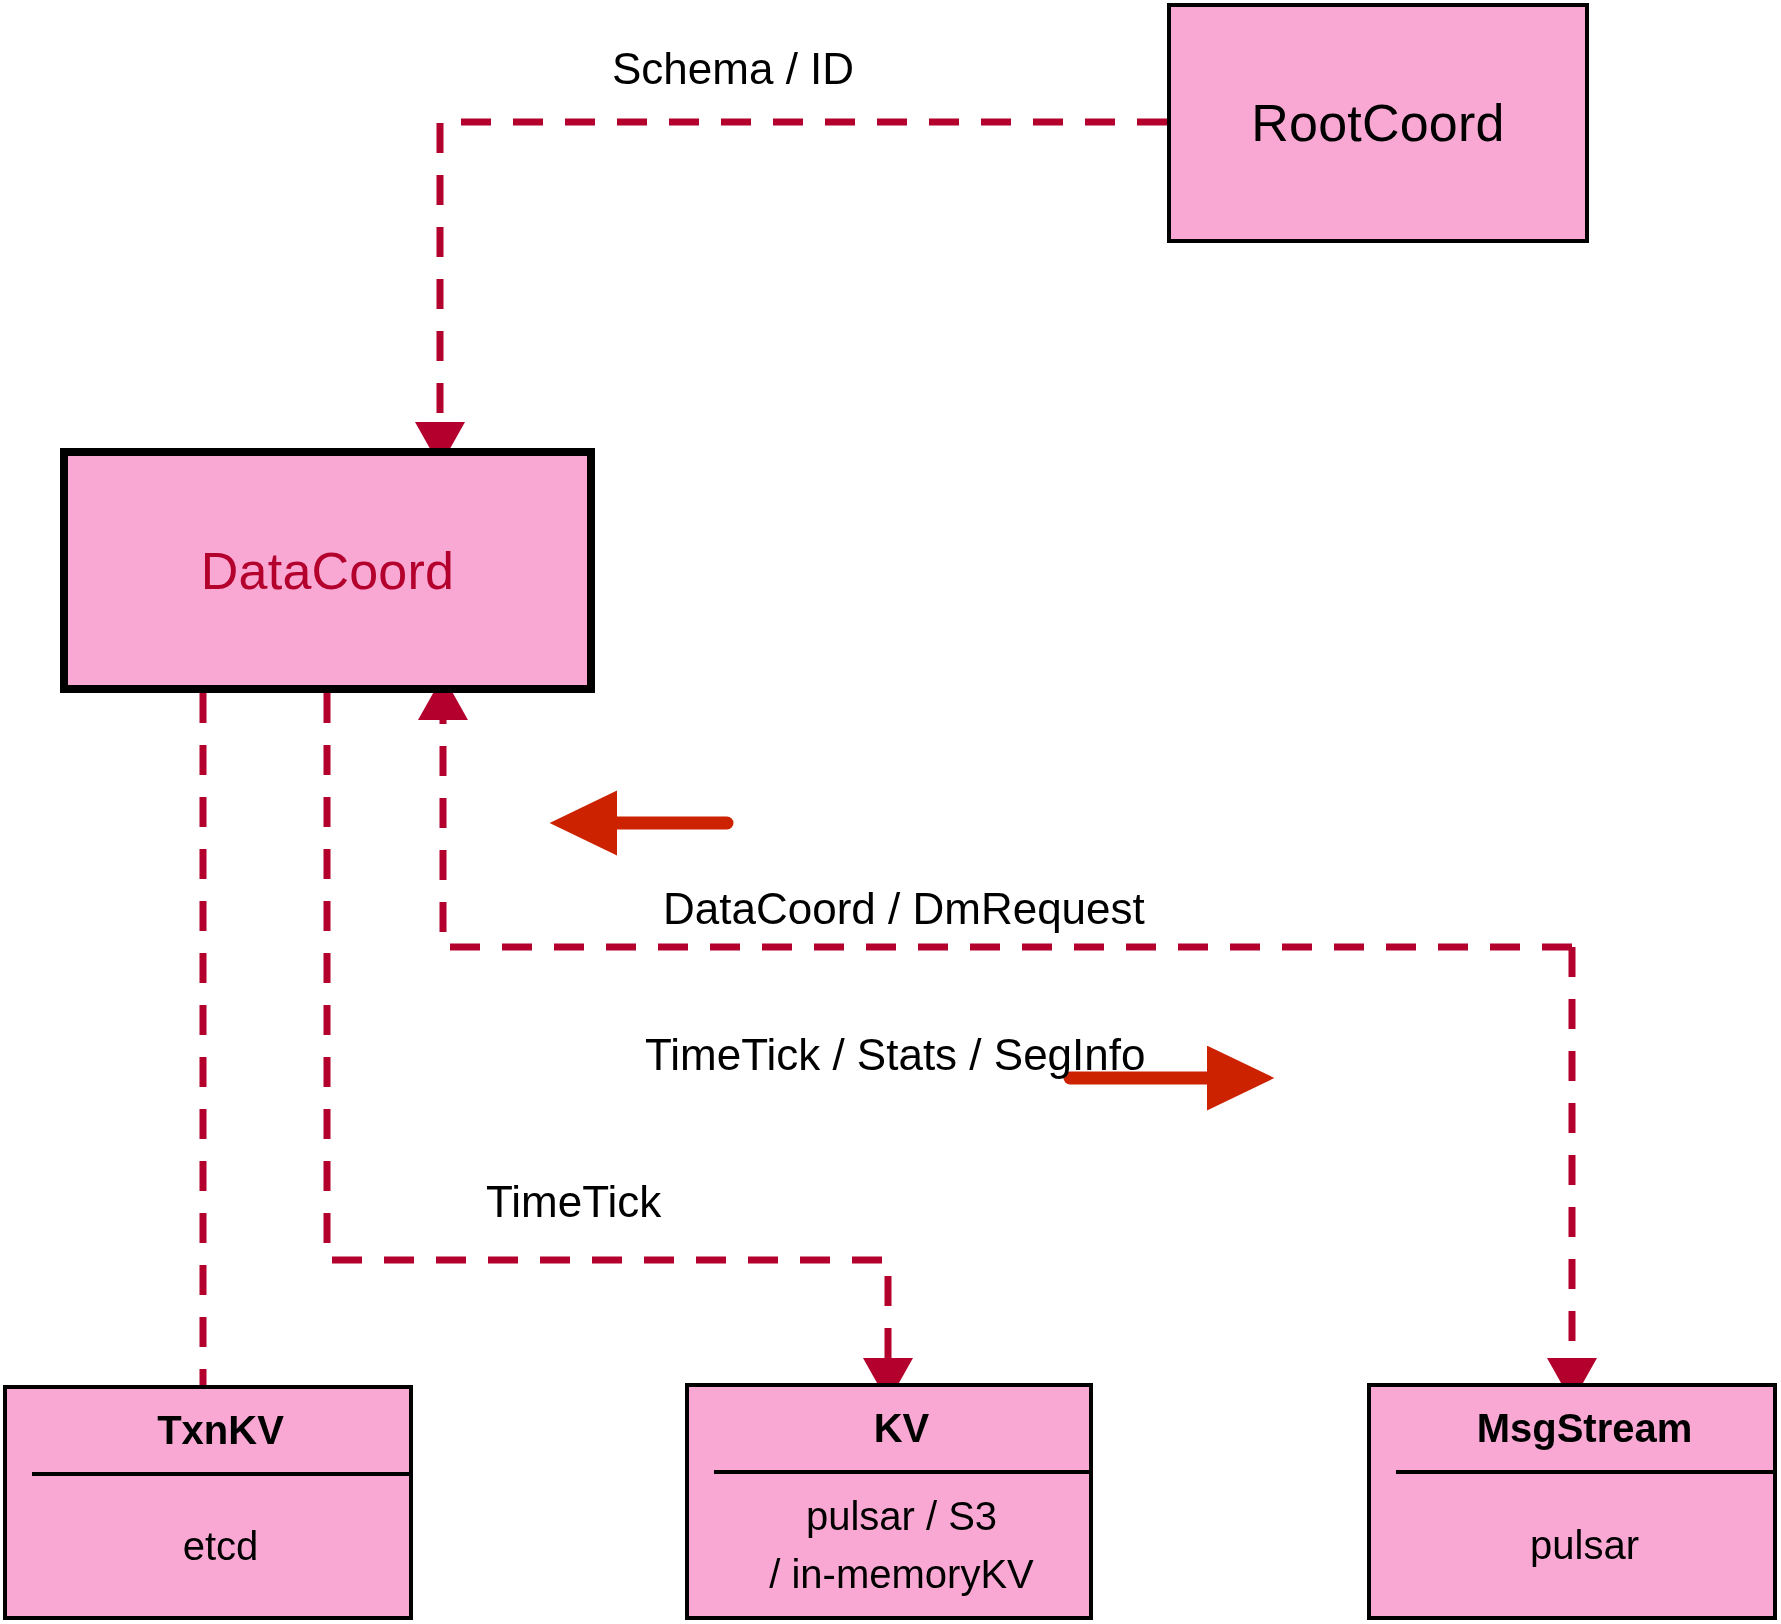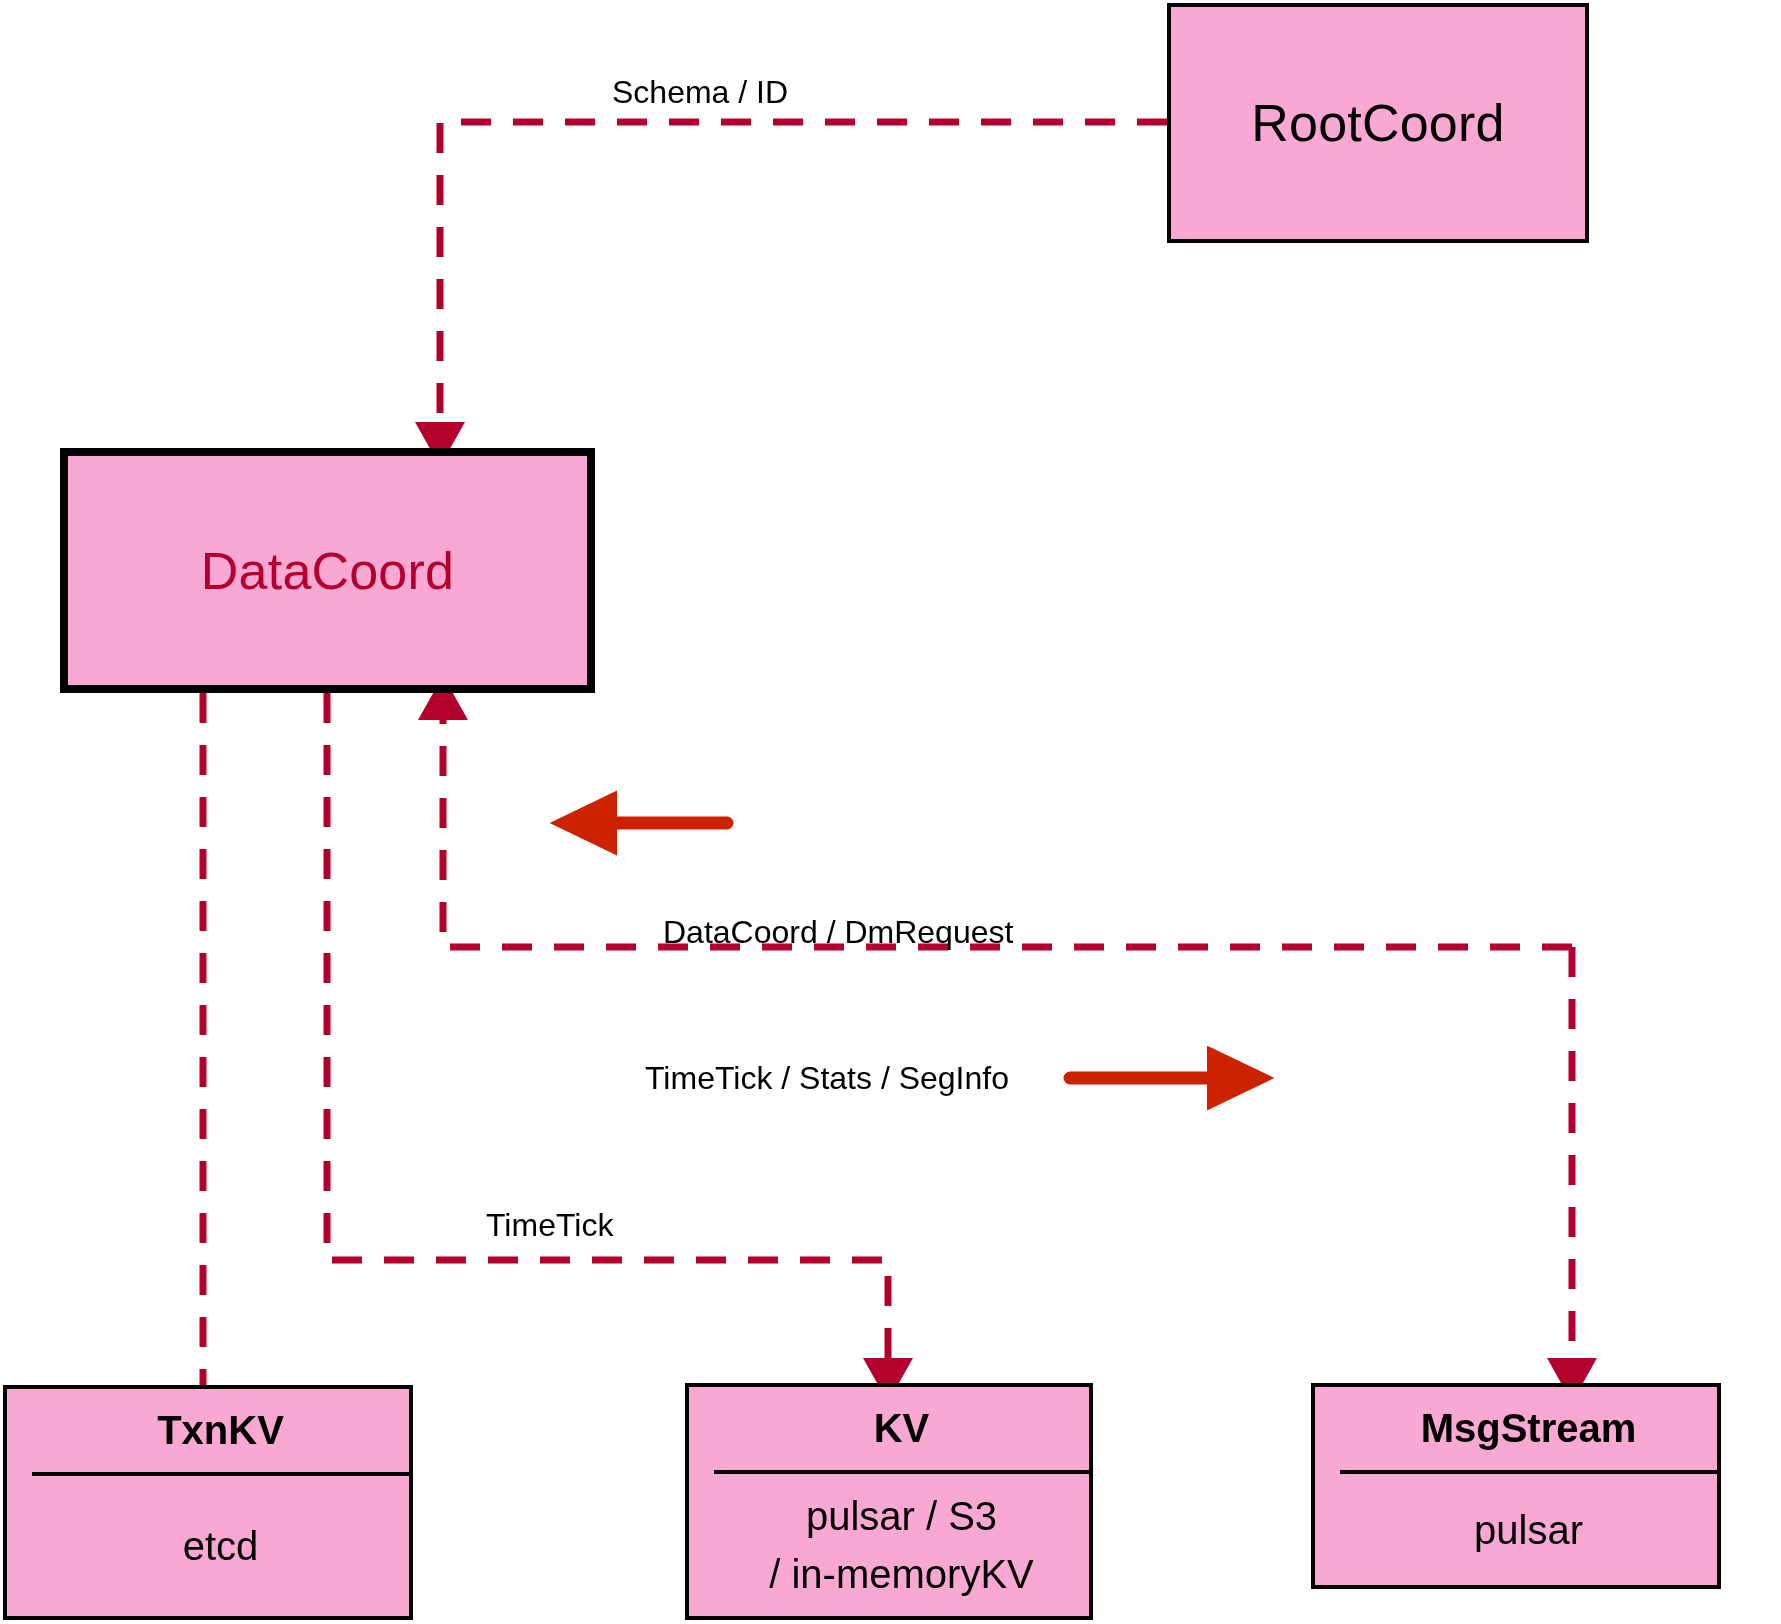"Schema / ID" .edge-label { font-size: 32px -> 44px; margin-top: 30px -> none }
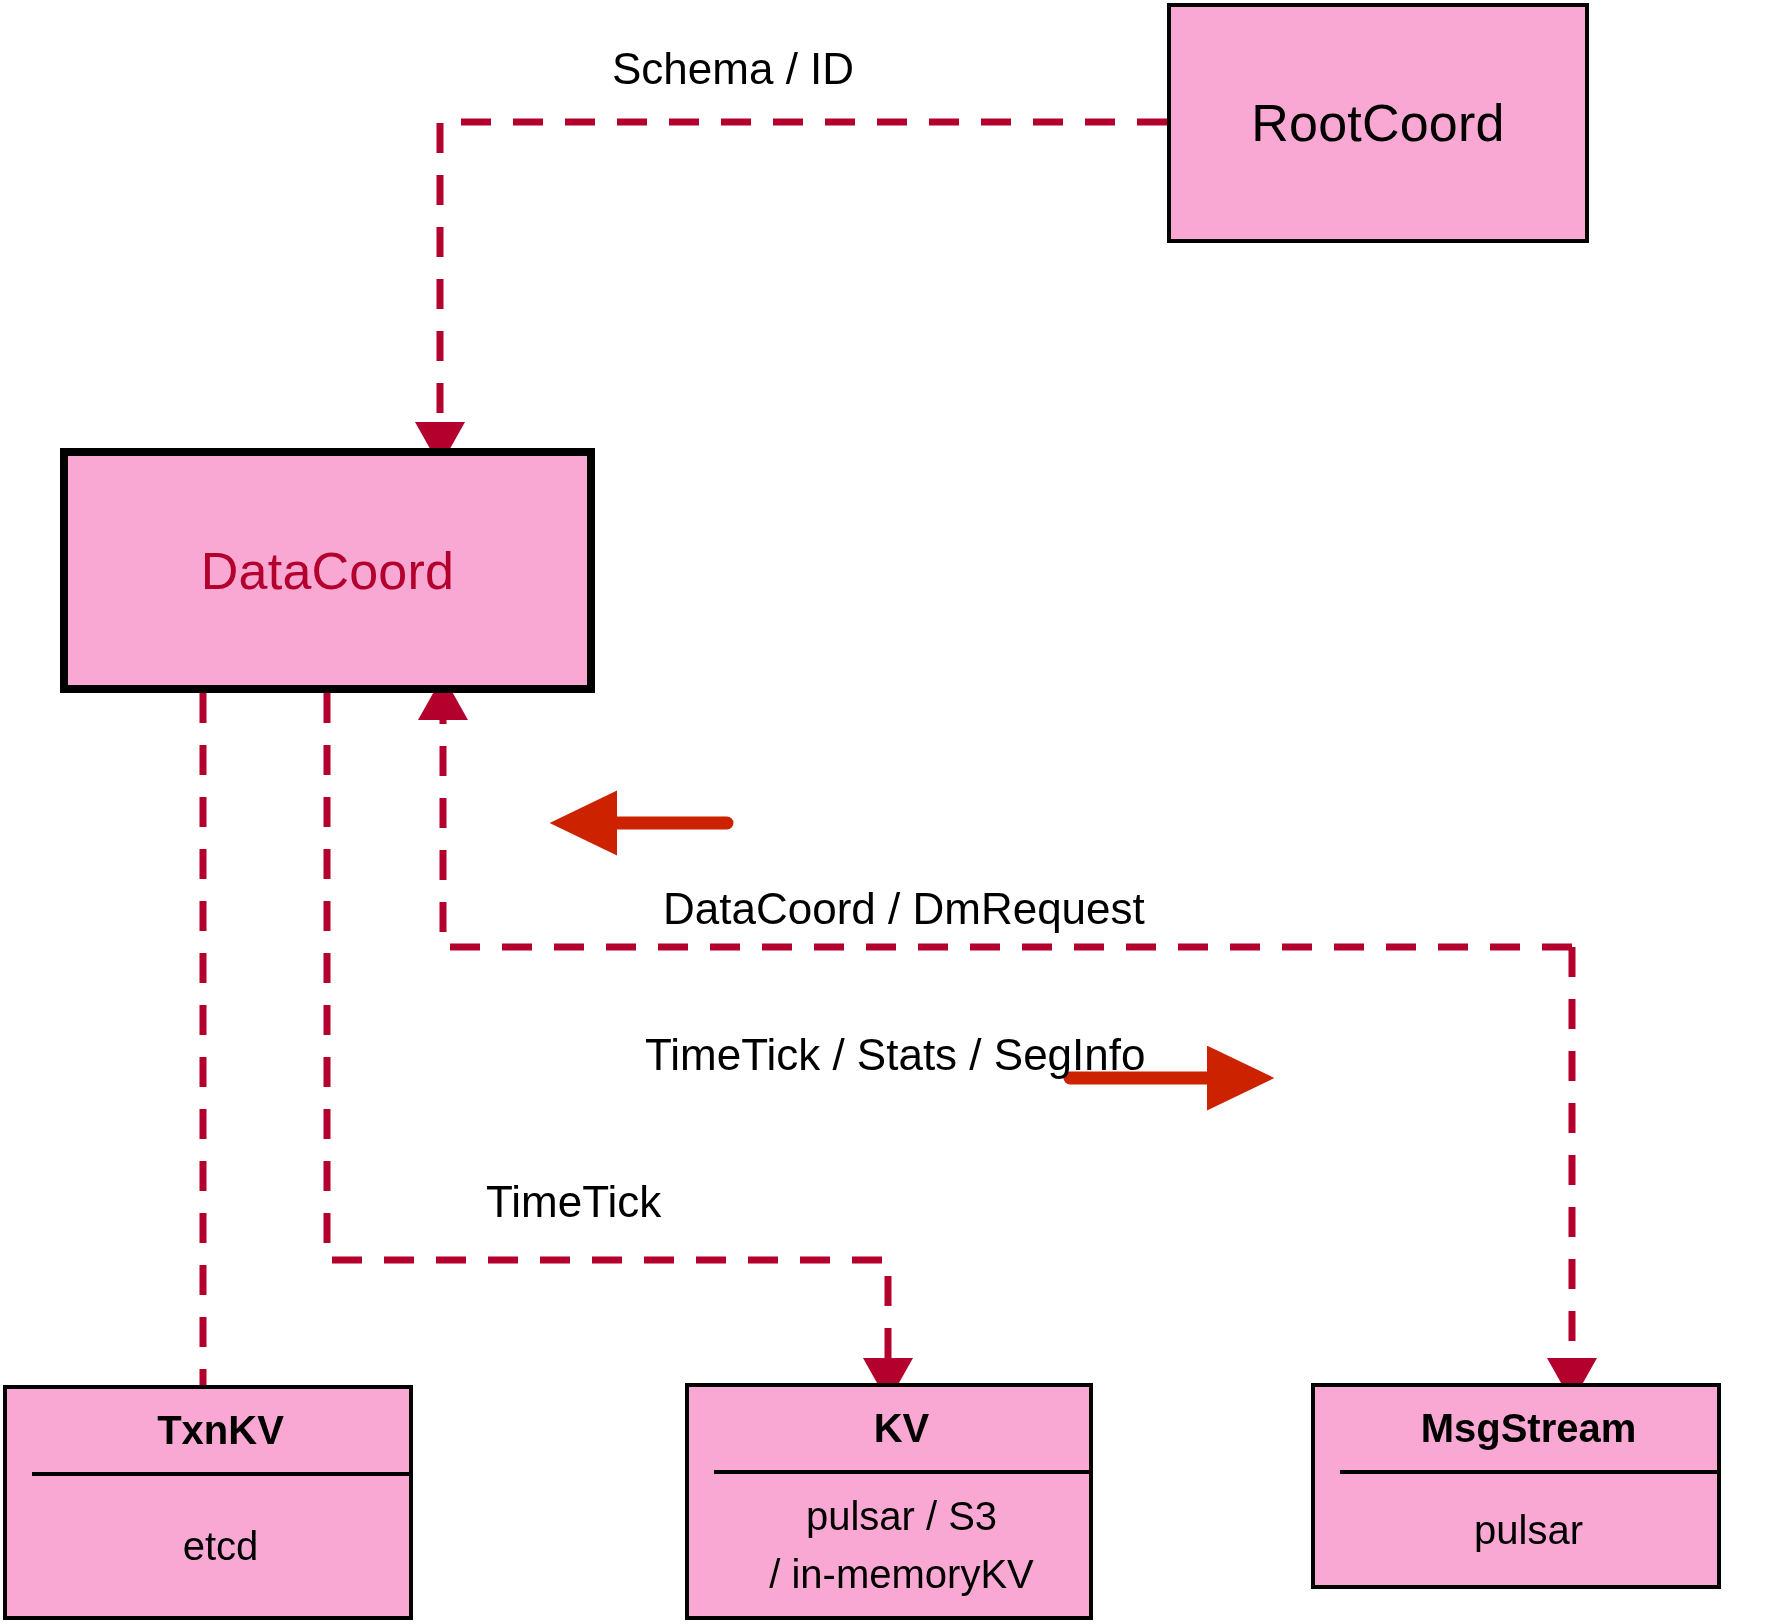"MsgStream" div.node { height: 206px -> 237px; left: 1311px -> 1367px }
